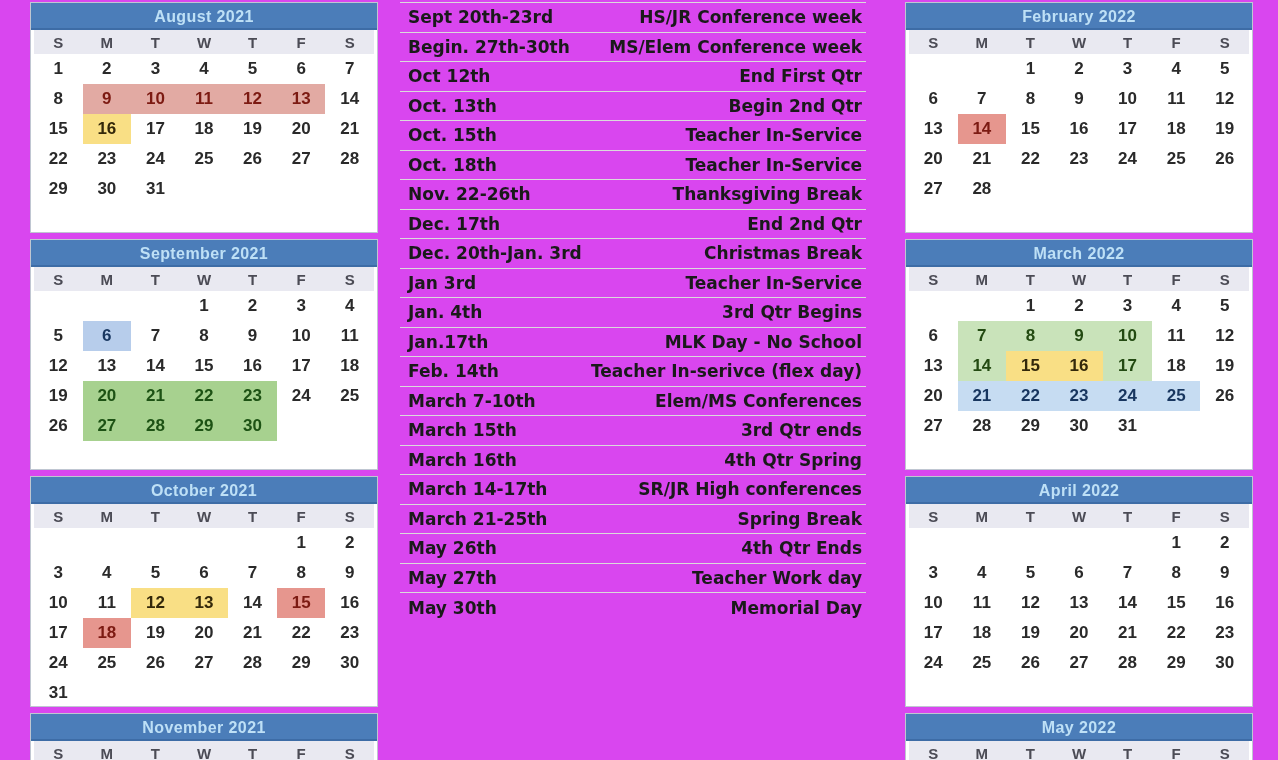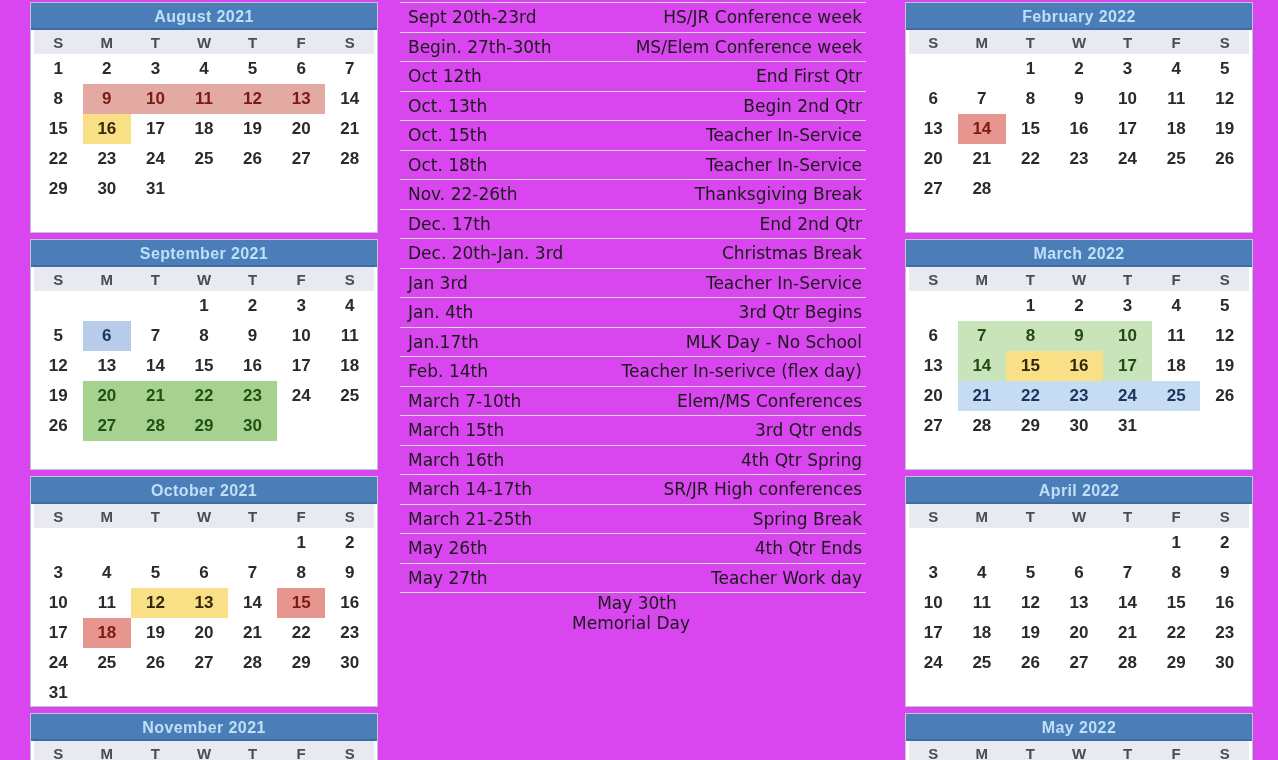"Sept 20th-23rd" .event-row { font-weight: normal -> bold }
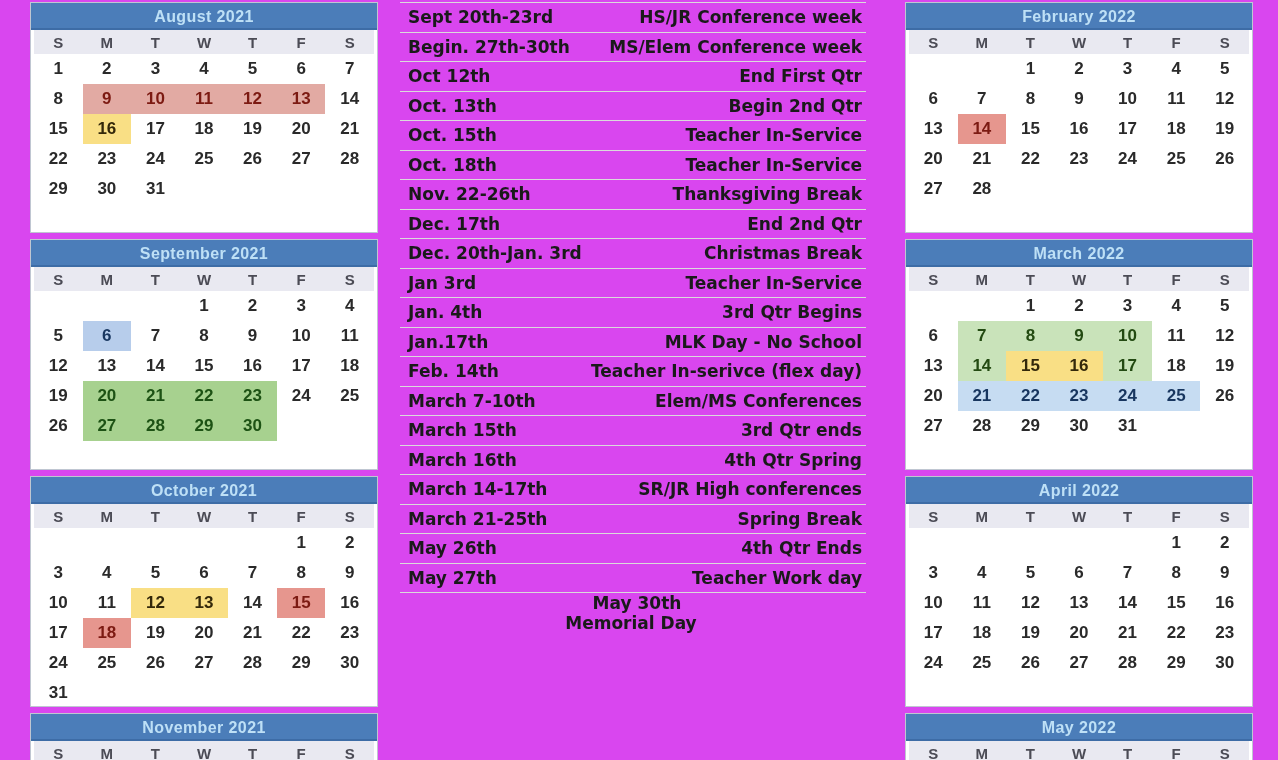"May 30th" .event-row:last-child { flex-direction: column -> none }
